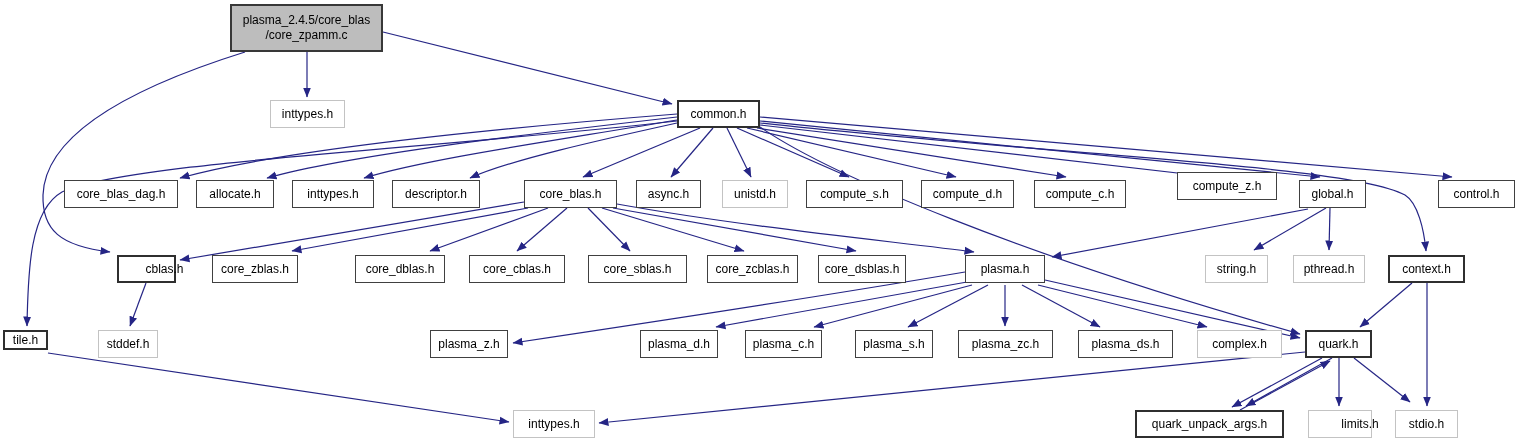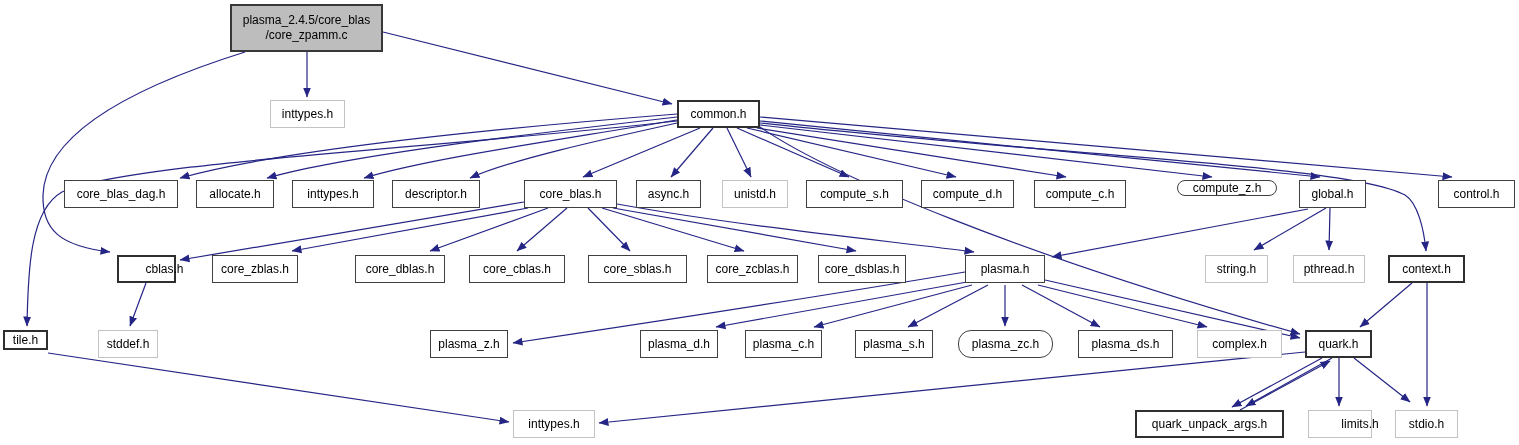"compute_z.h" div.node { border-radius: 11px -> none; height: 16px -> 28px; top: 180px -> 172px }
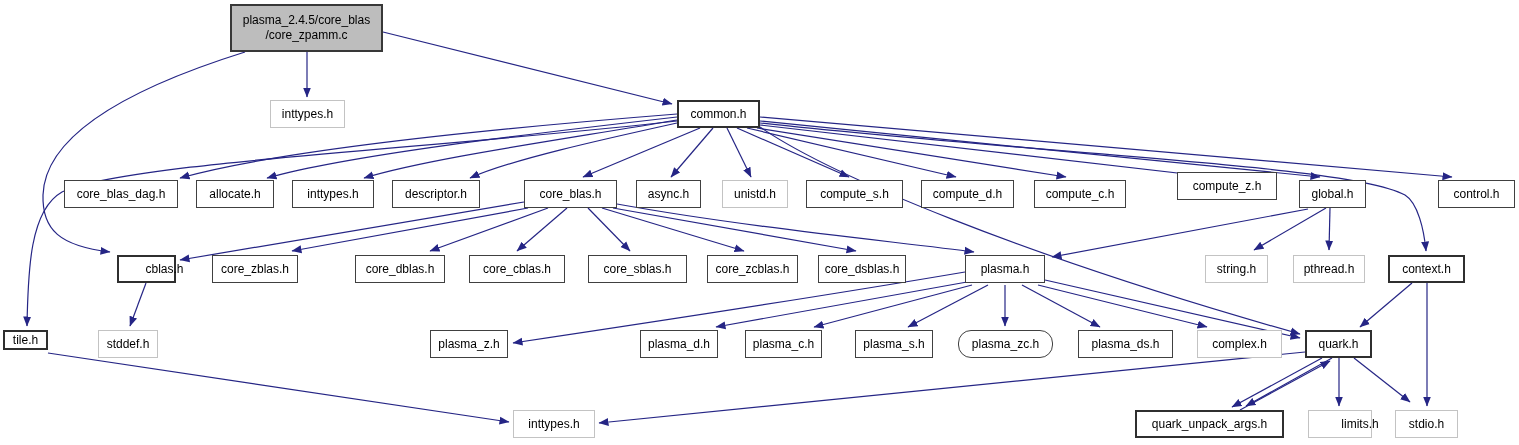"plasma_zc.h" div.node { border-radius: 13px -> none }
